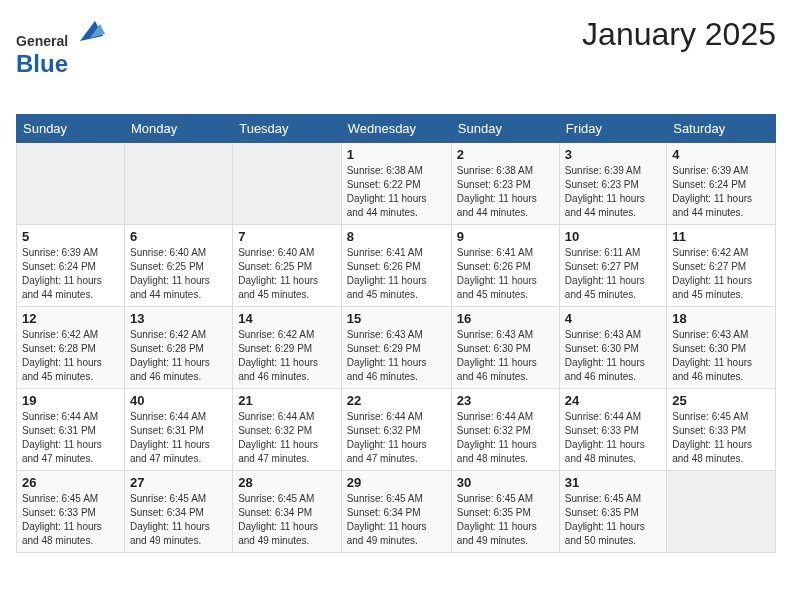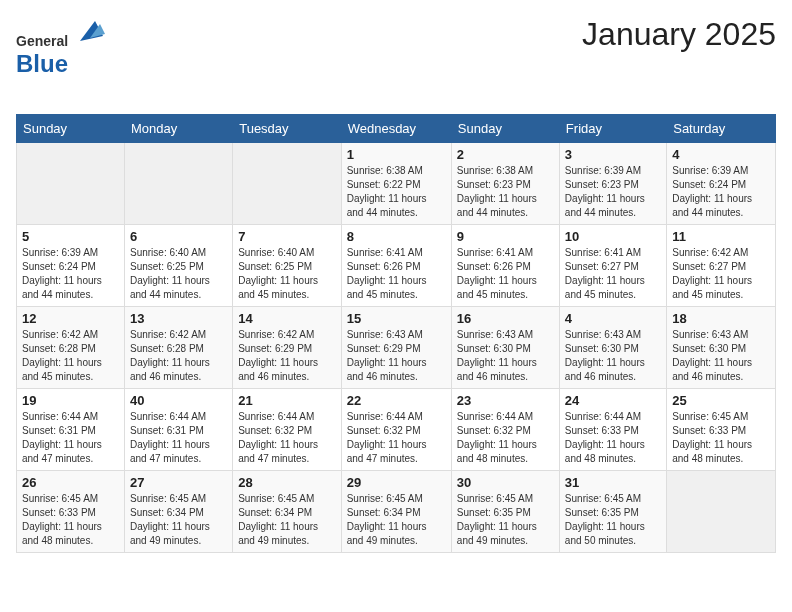"Sunrise: 6:41 AM Sunset: 6:27" div.day-info { text: 6:41 -> 6:11 }
